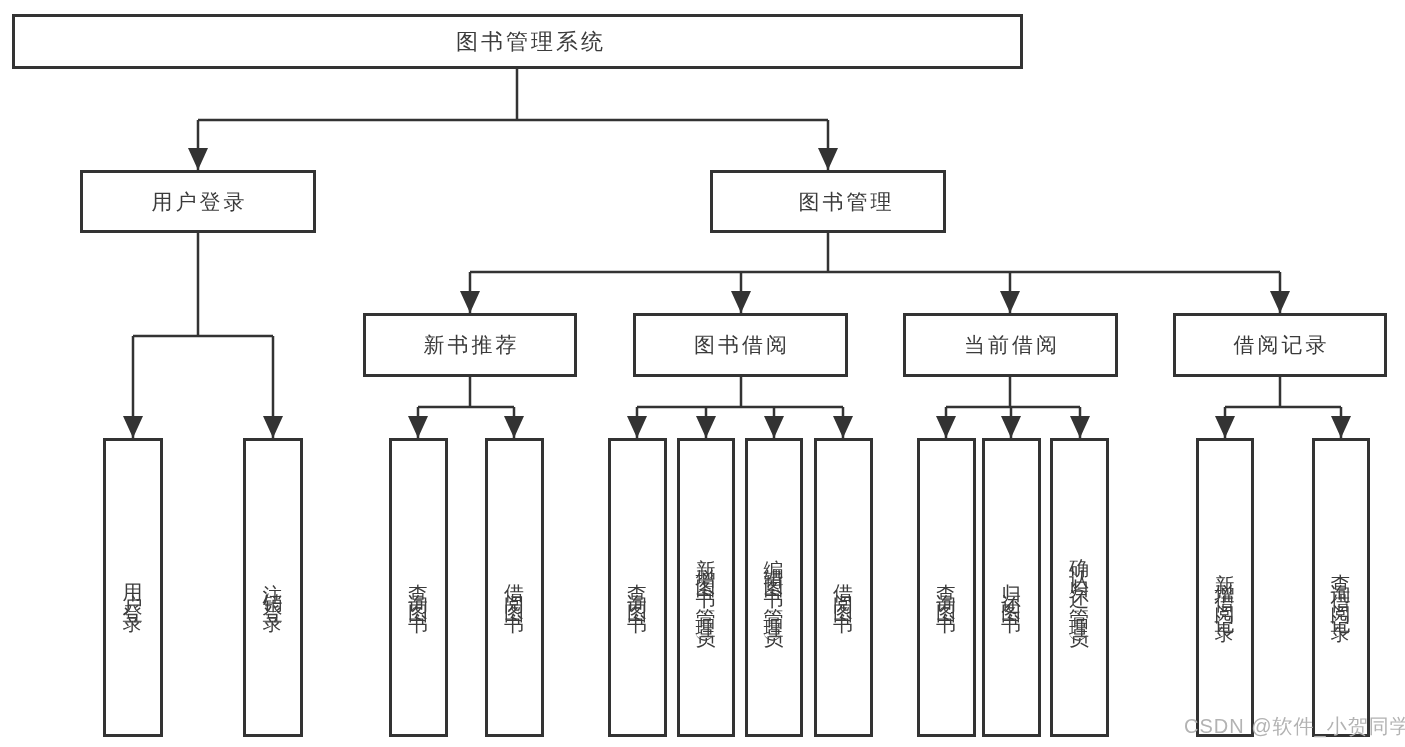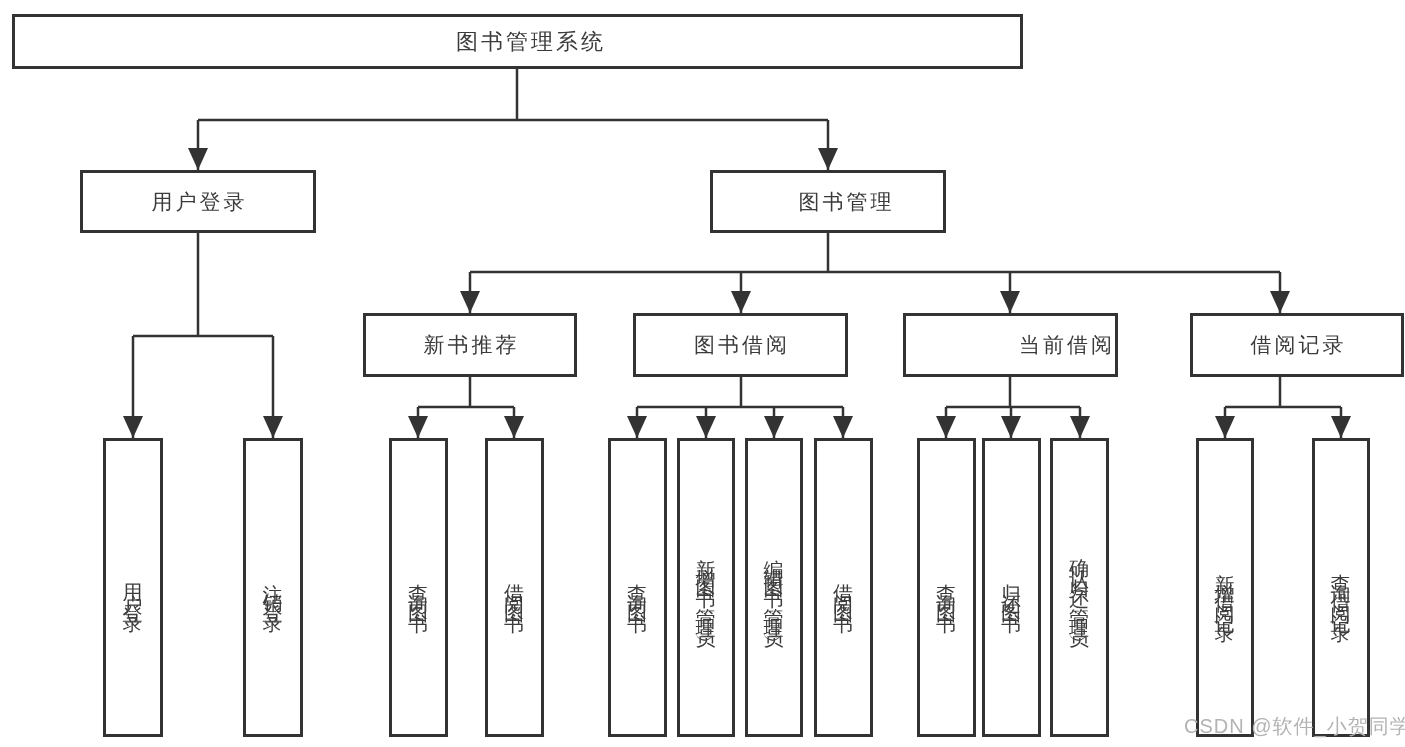"当前借阅" div.box { justify-content: flex-end -> none }
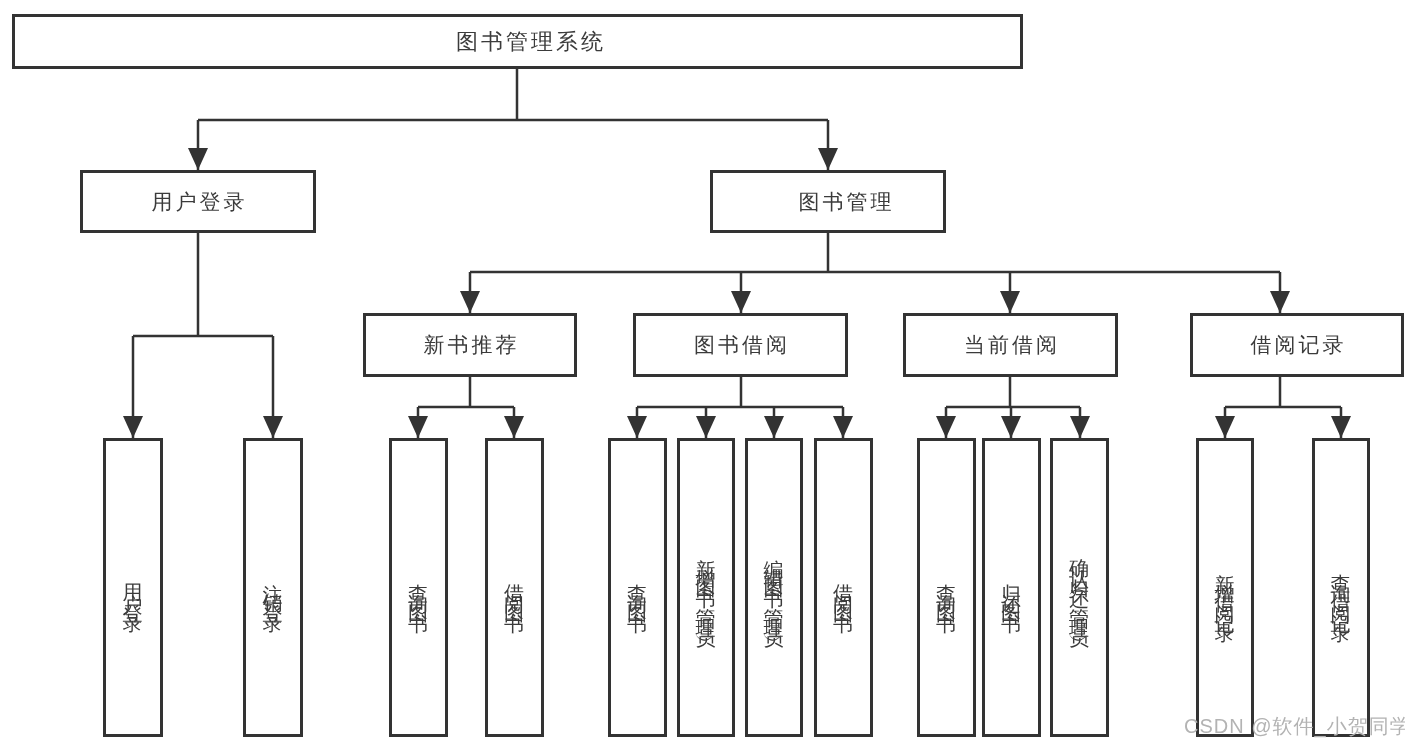"借阅记录" div.box { margin-left: 17px -> none }
